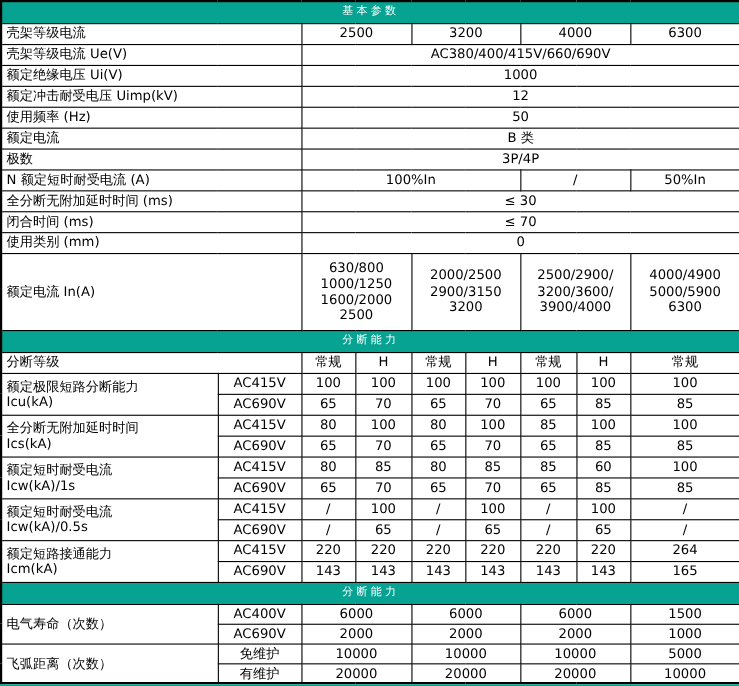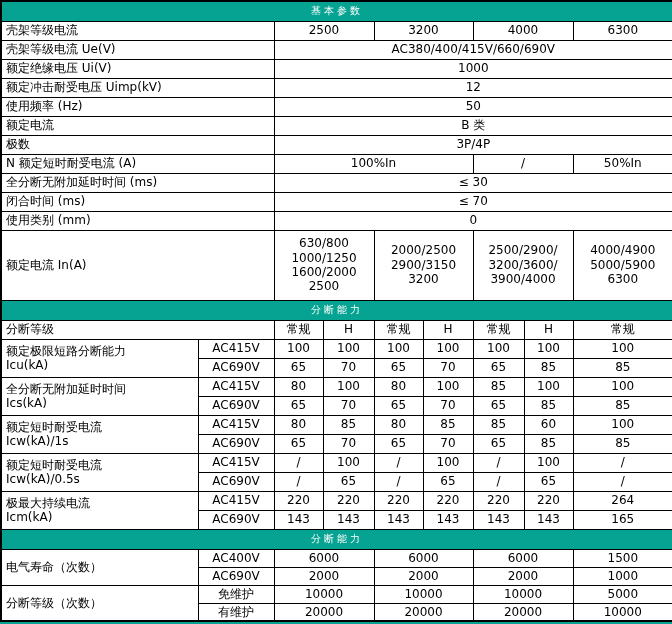"极最大持续电流" td.lbl { text: 极最大持续电流 -> 额定短路接通能力 }
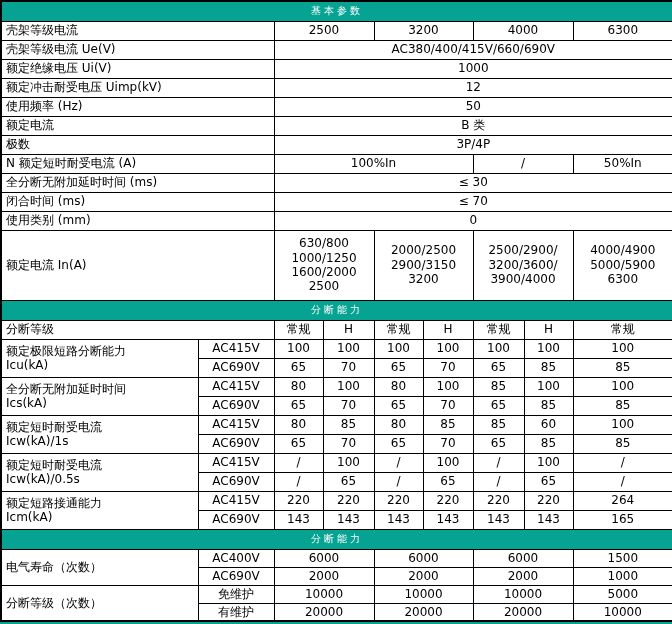"分断等级（次数）" td.lbl { text: 分断等级 -> 飞弧距离 }
